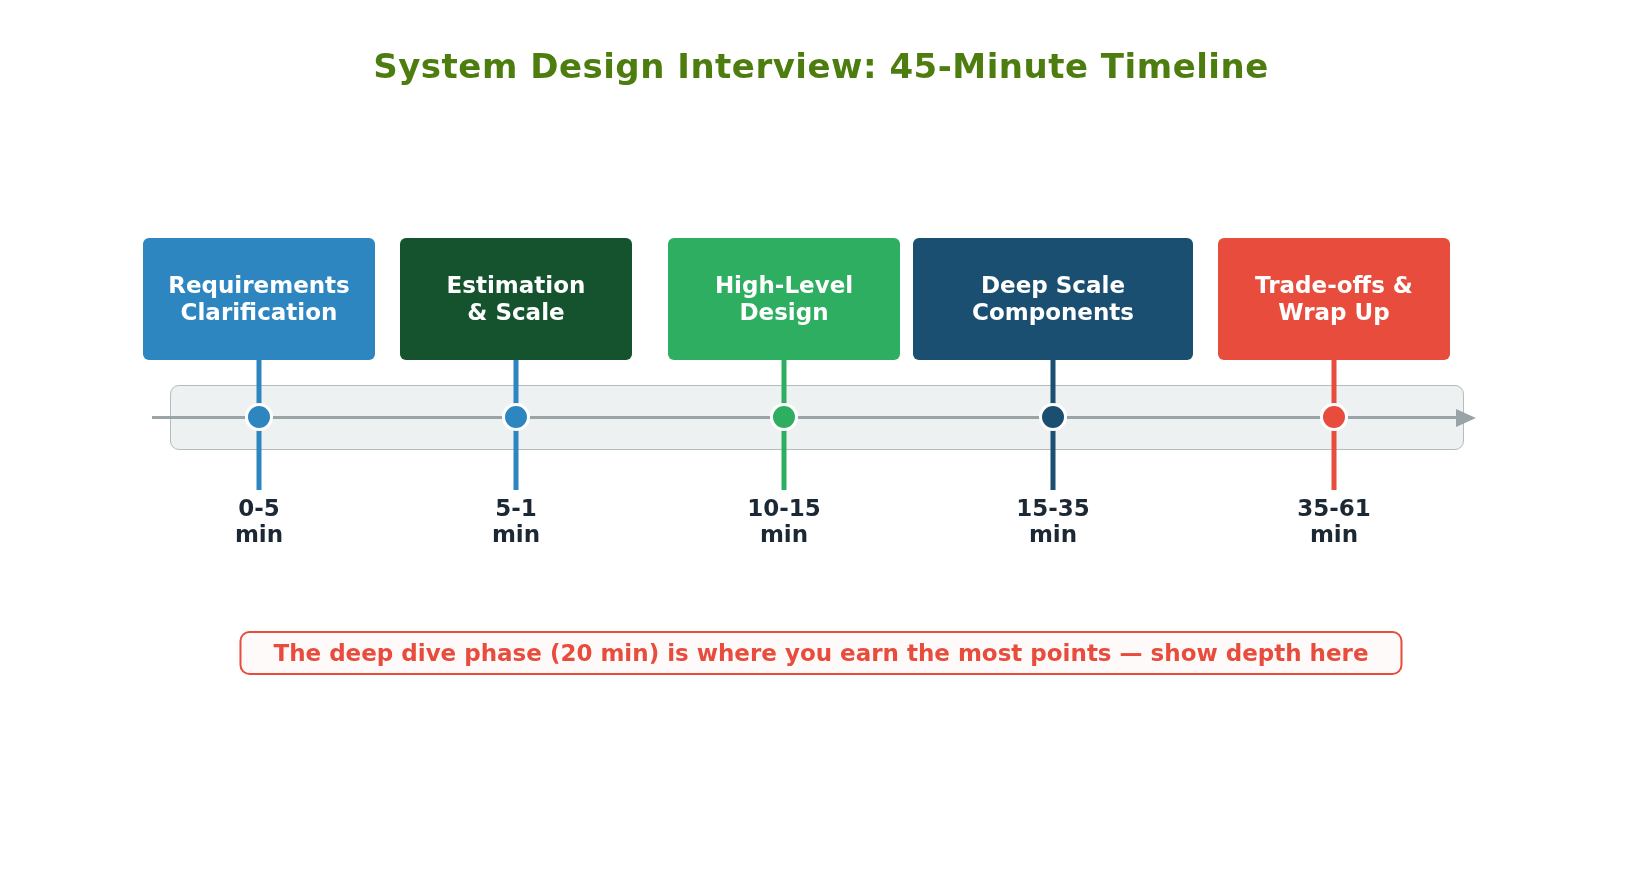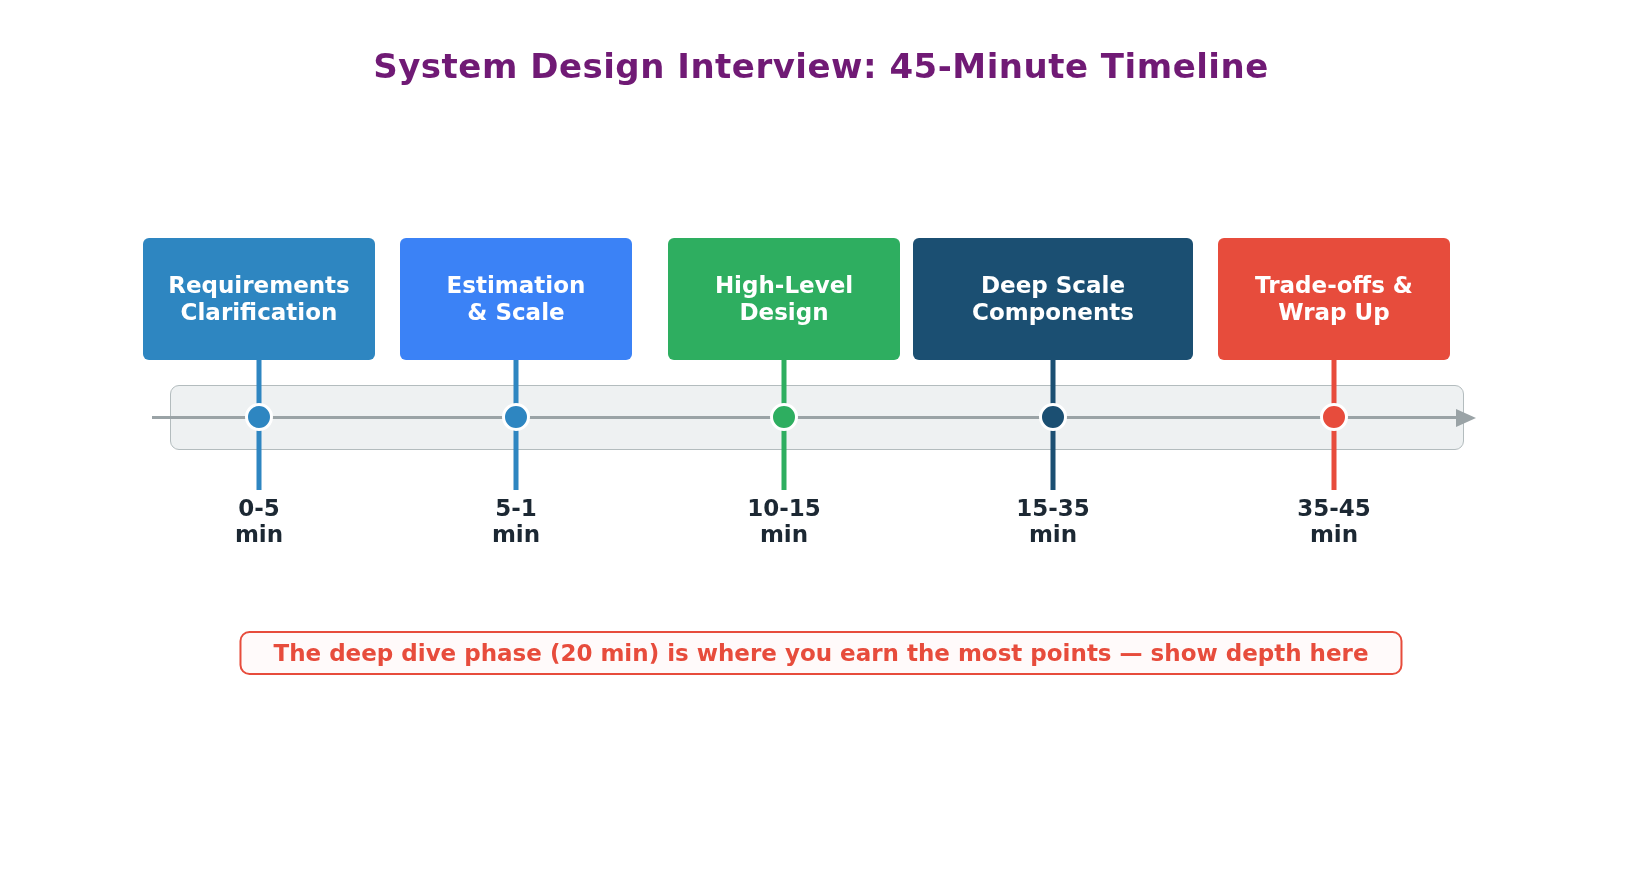"System Design Interview: 45-Minute" .title { color: #701a75 -> #4d7c0f }
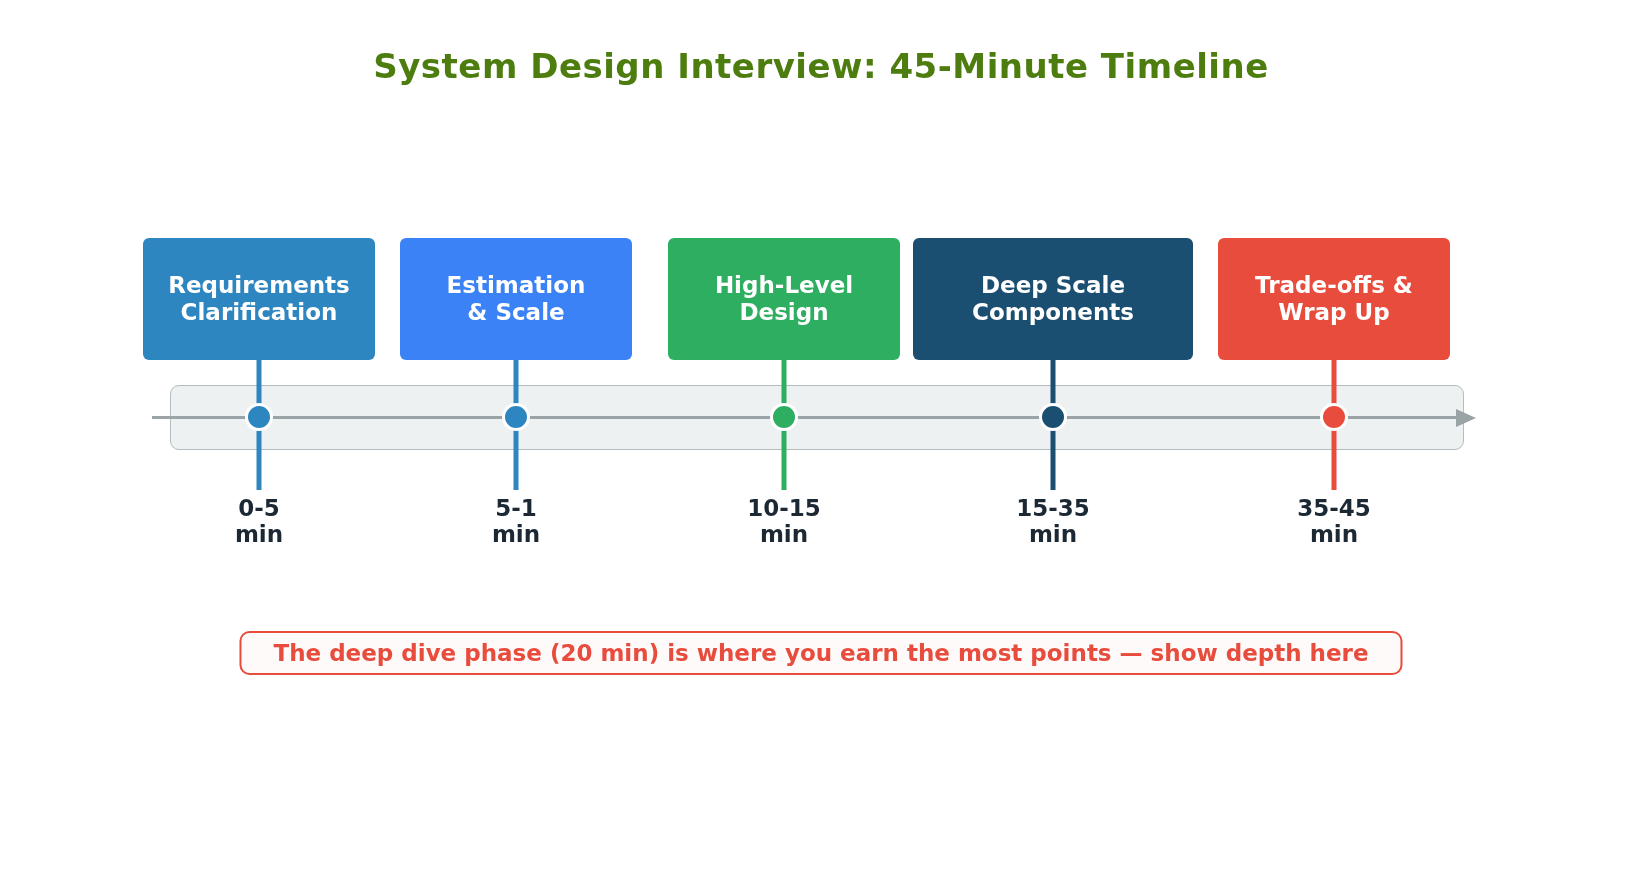"Estimation" div.phase-box { background-color: #3b82f6 -> #14532d }
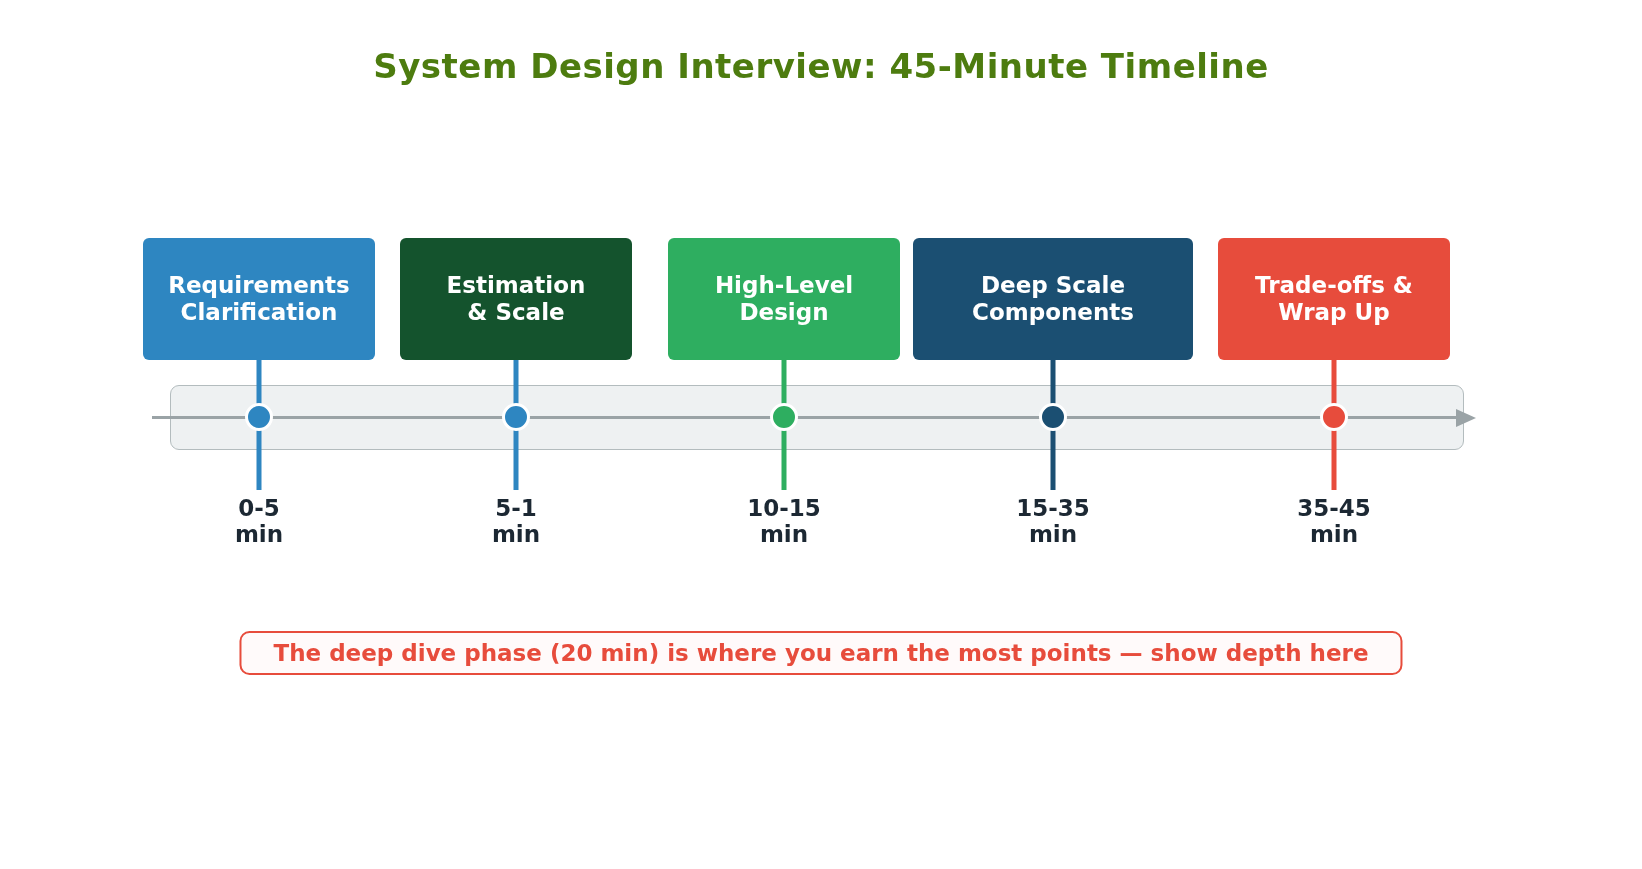"35-45" div { text: 35-45 -> 35-61 }
